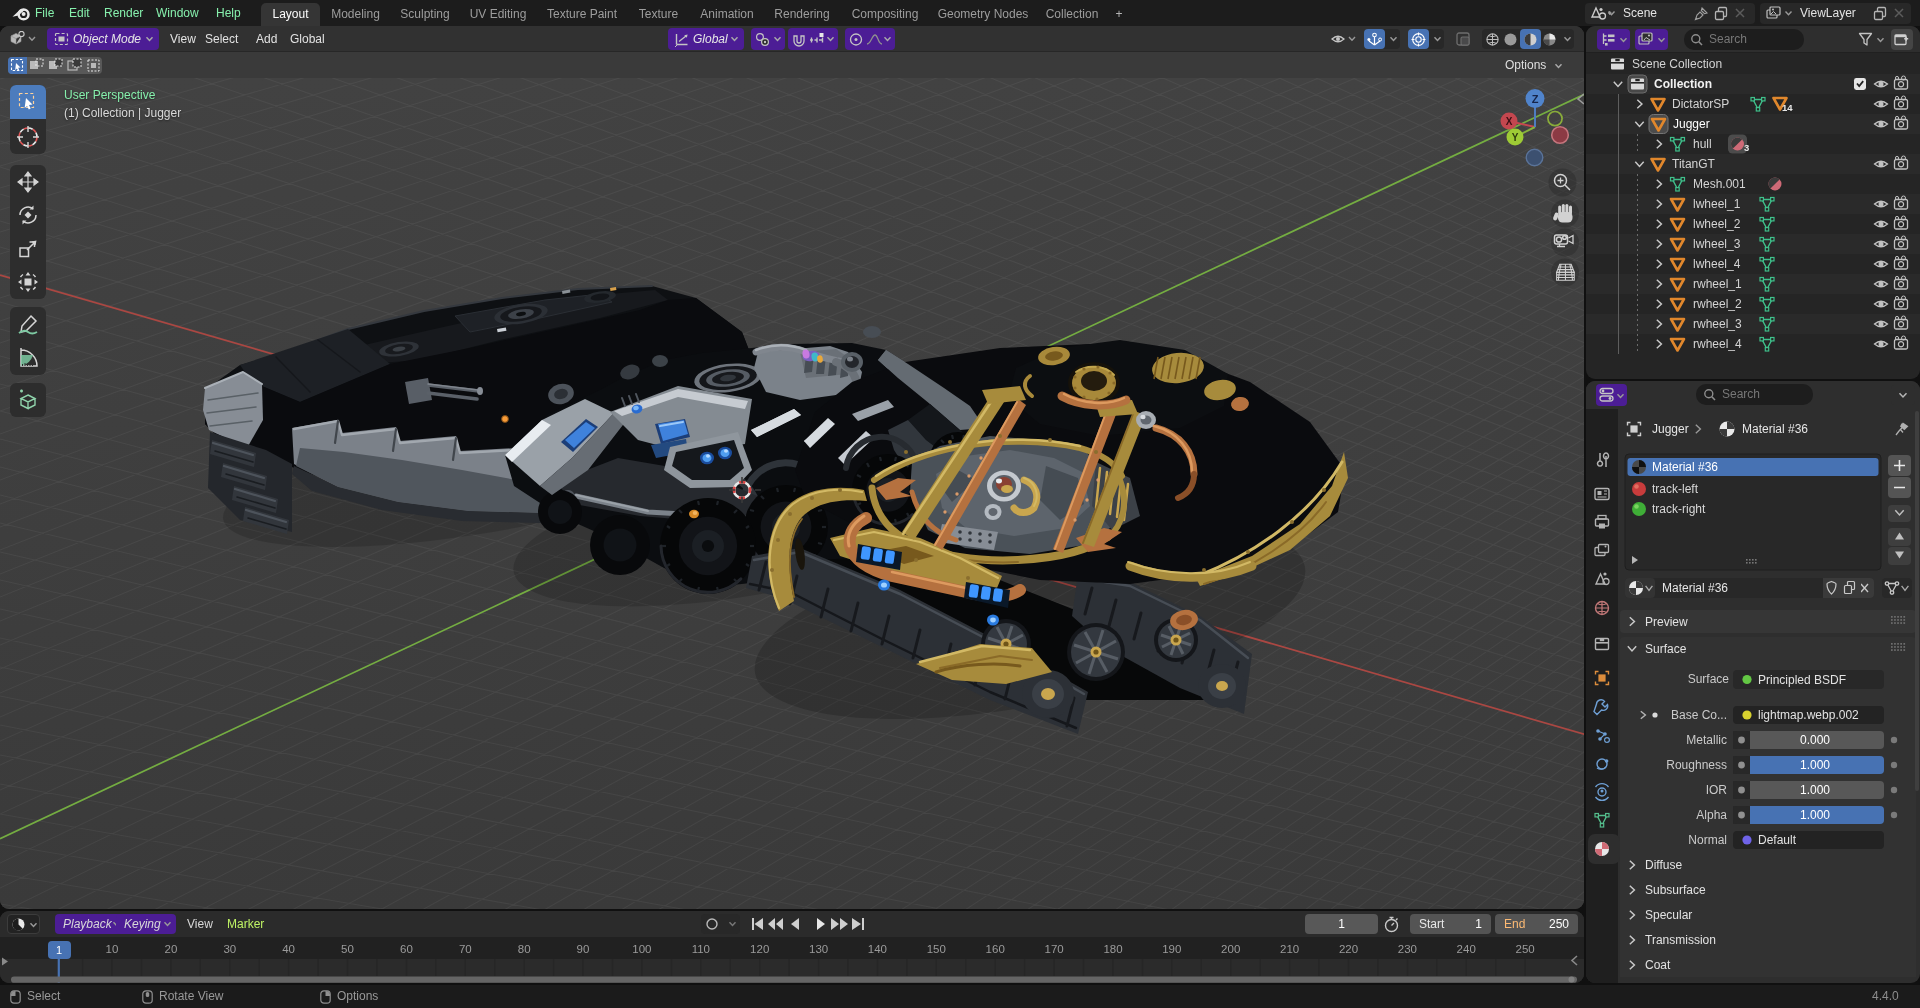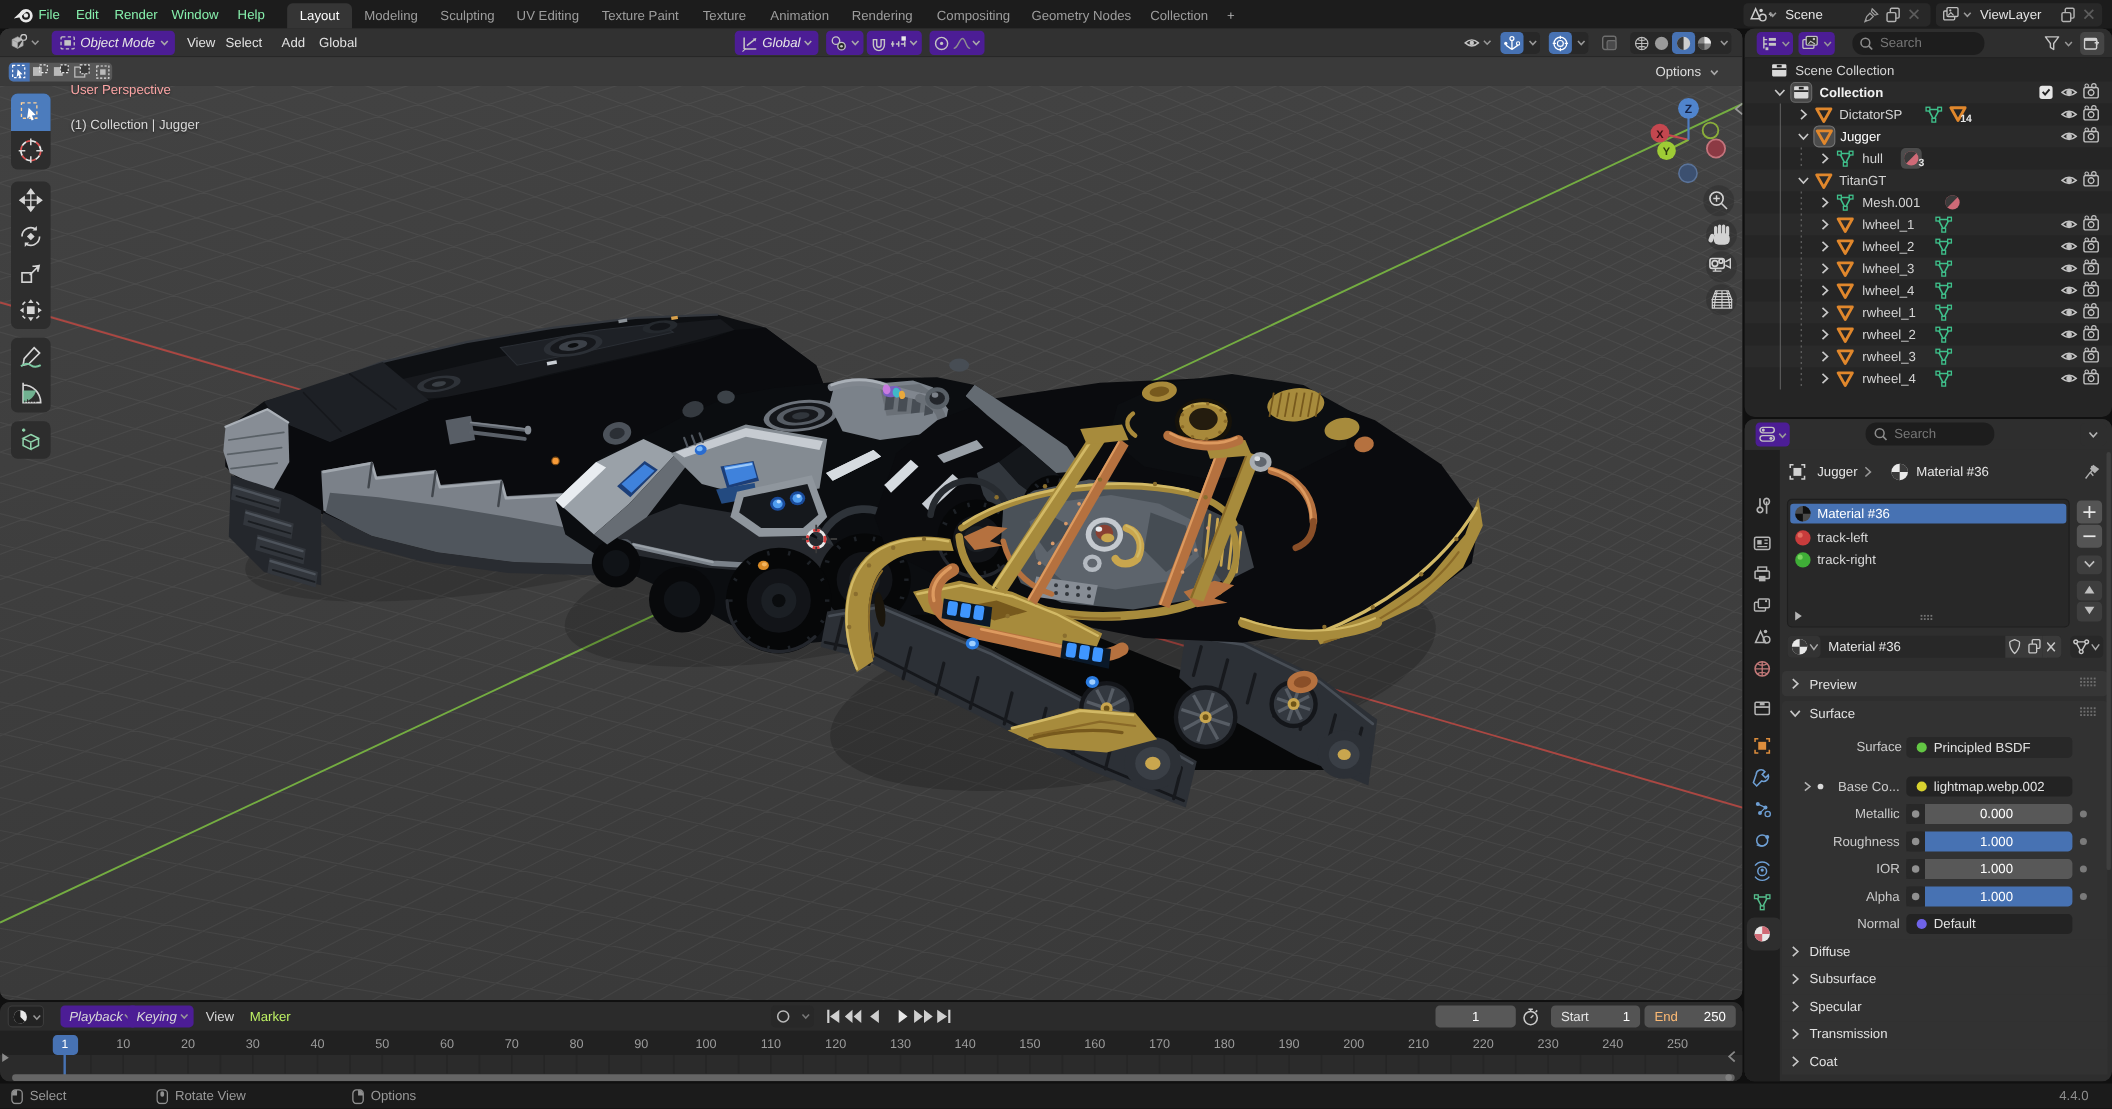"User Perspective" div.abs { color: #fca5a5 -> #86efac; top: 48px -> 62px }
